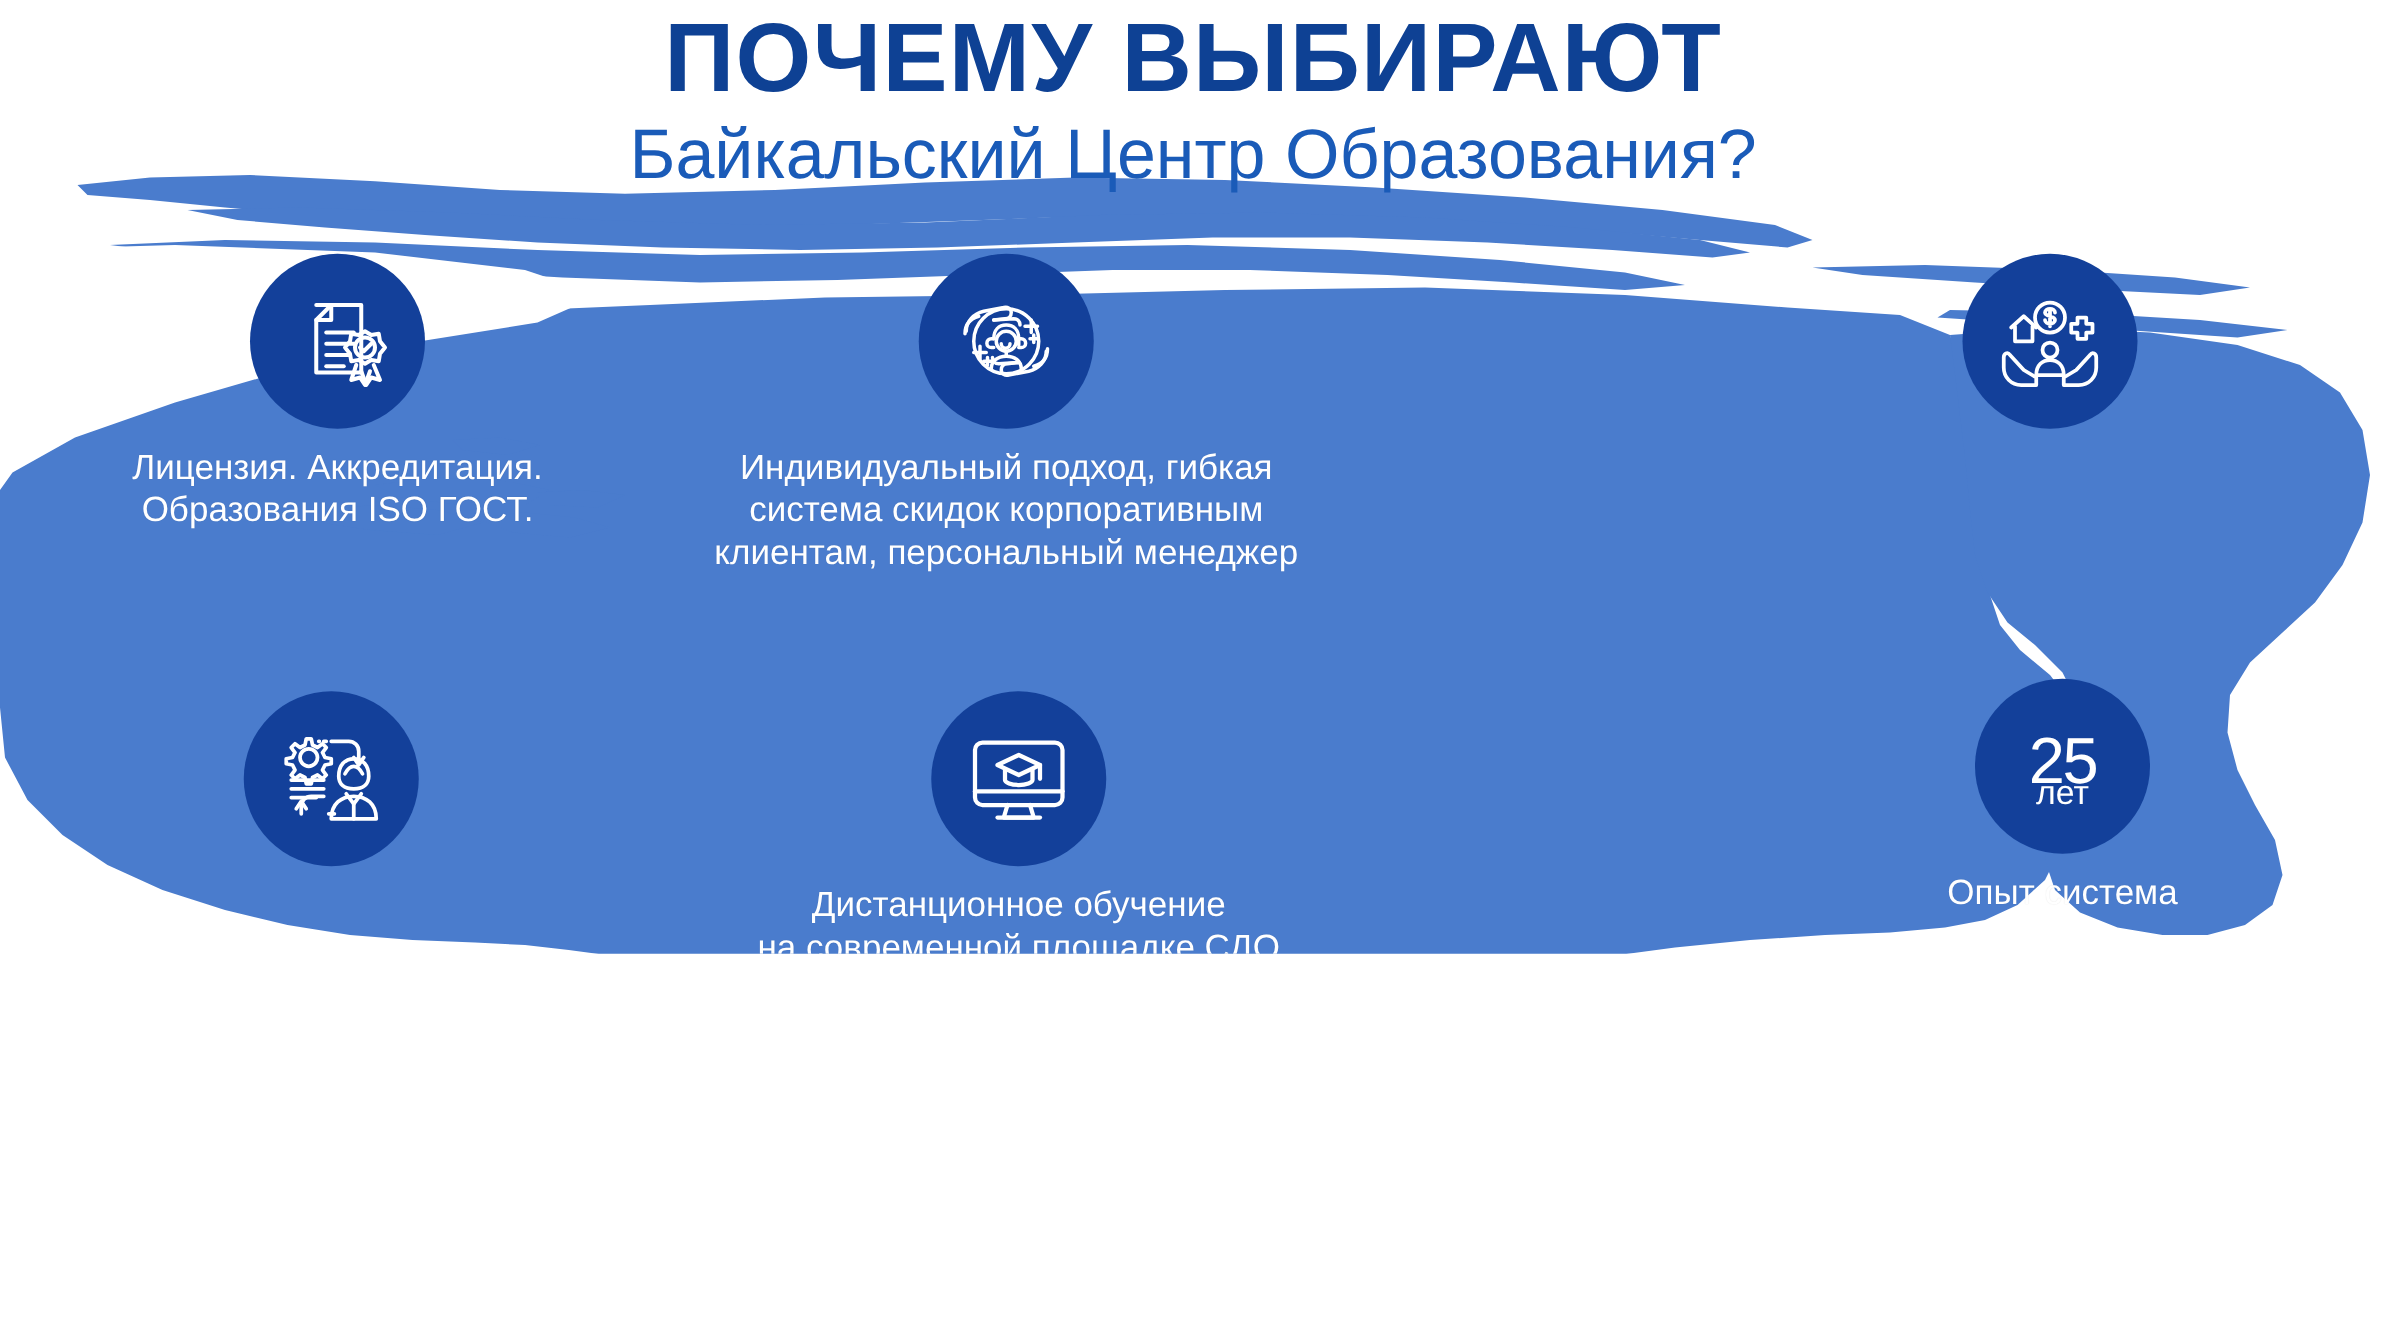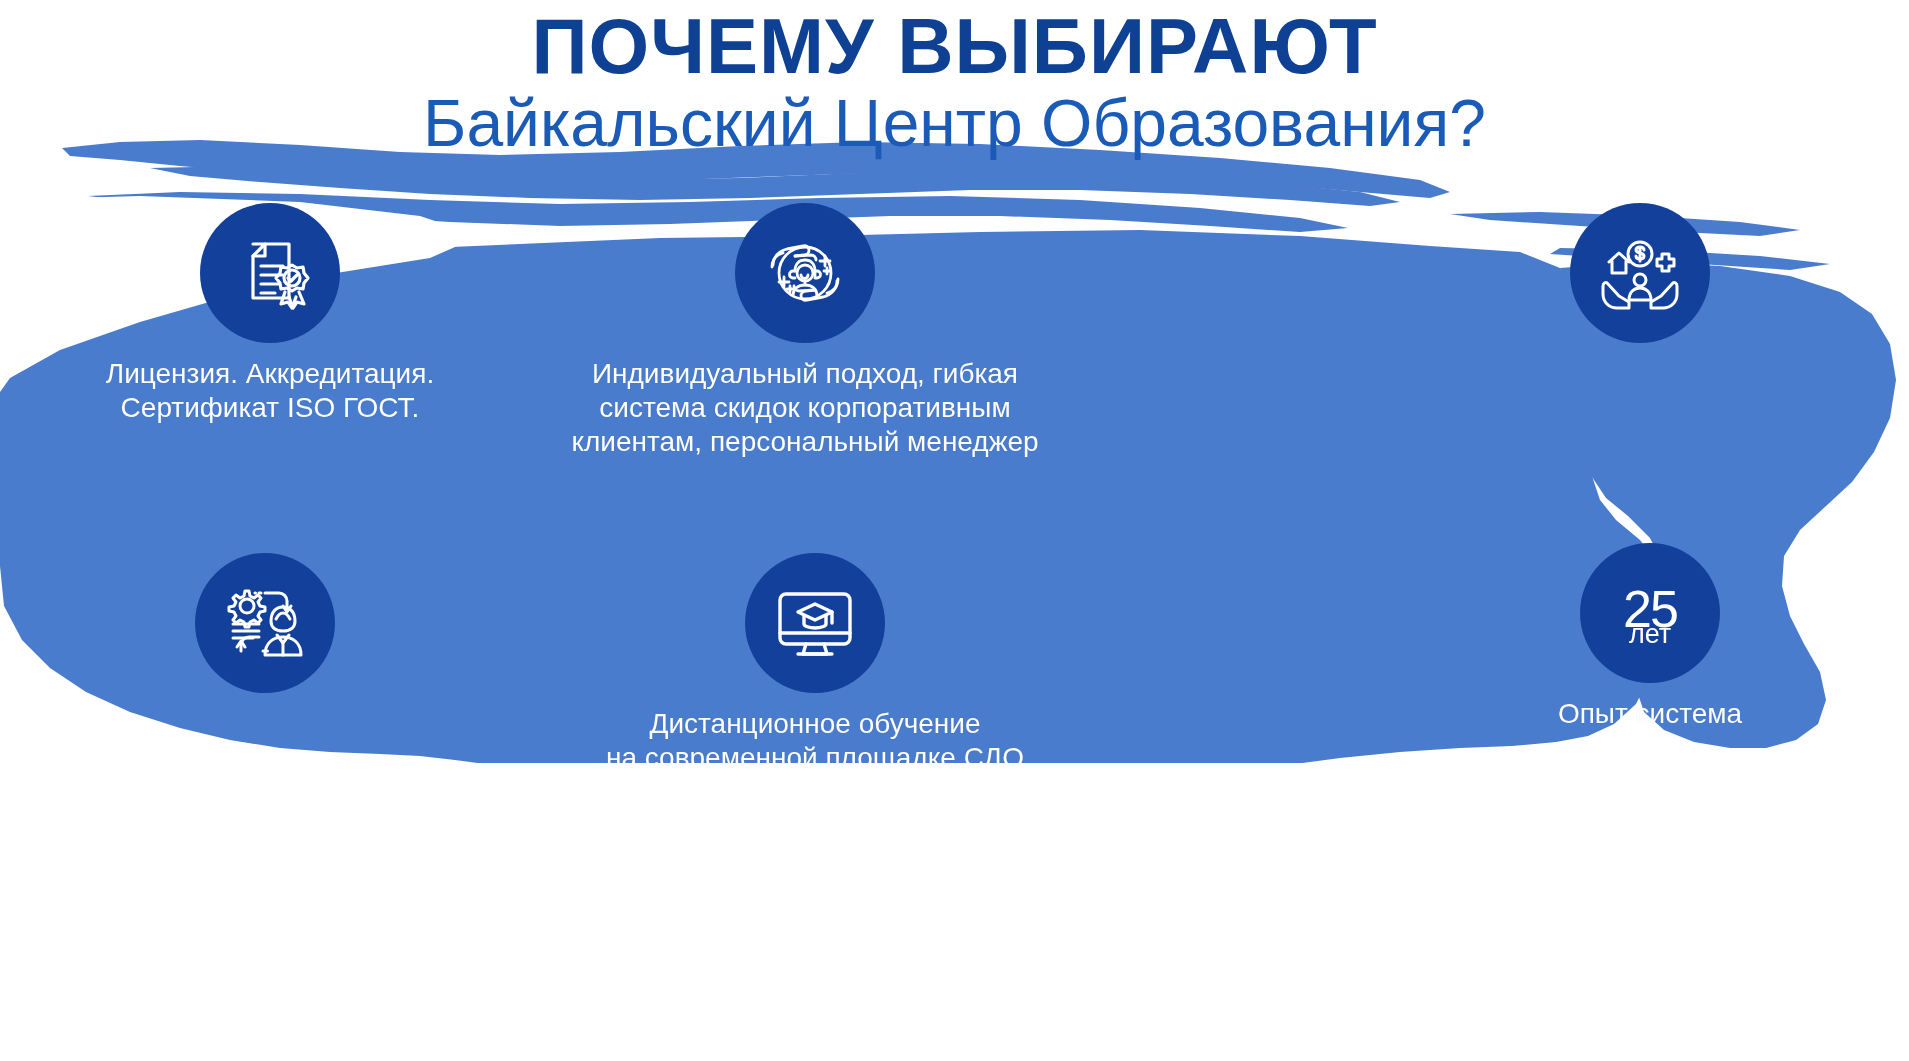"Байкальский Центр Образования?" .title-sub { font-size: 66px -> 56px }
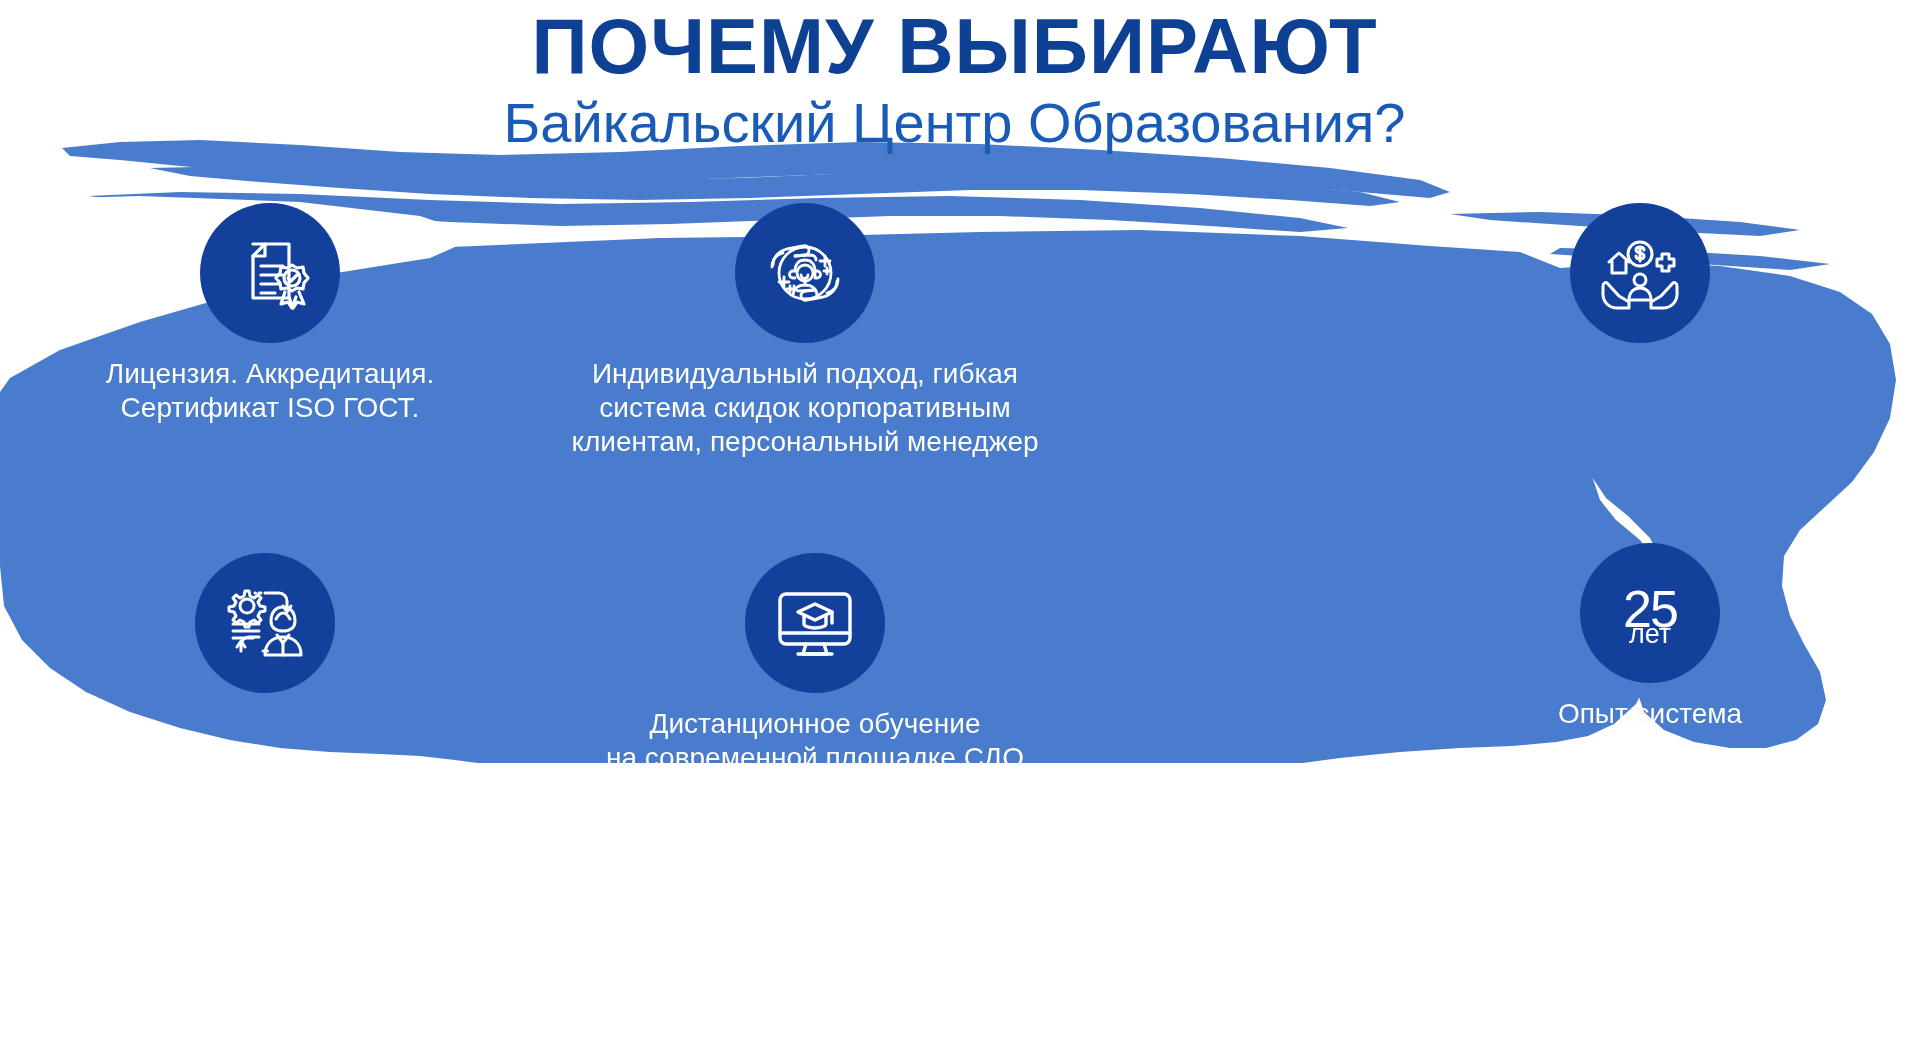"Лицензия. Аккредитация." div.feature-text { text: Сертификат -> Образования }
